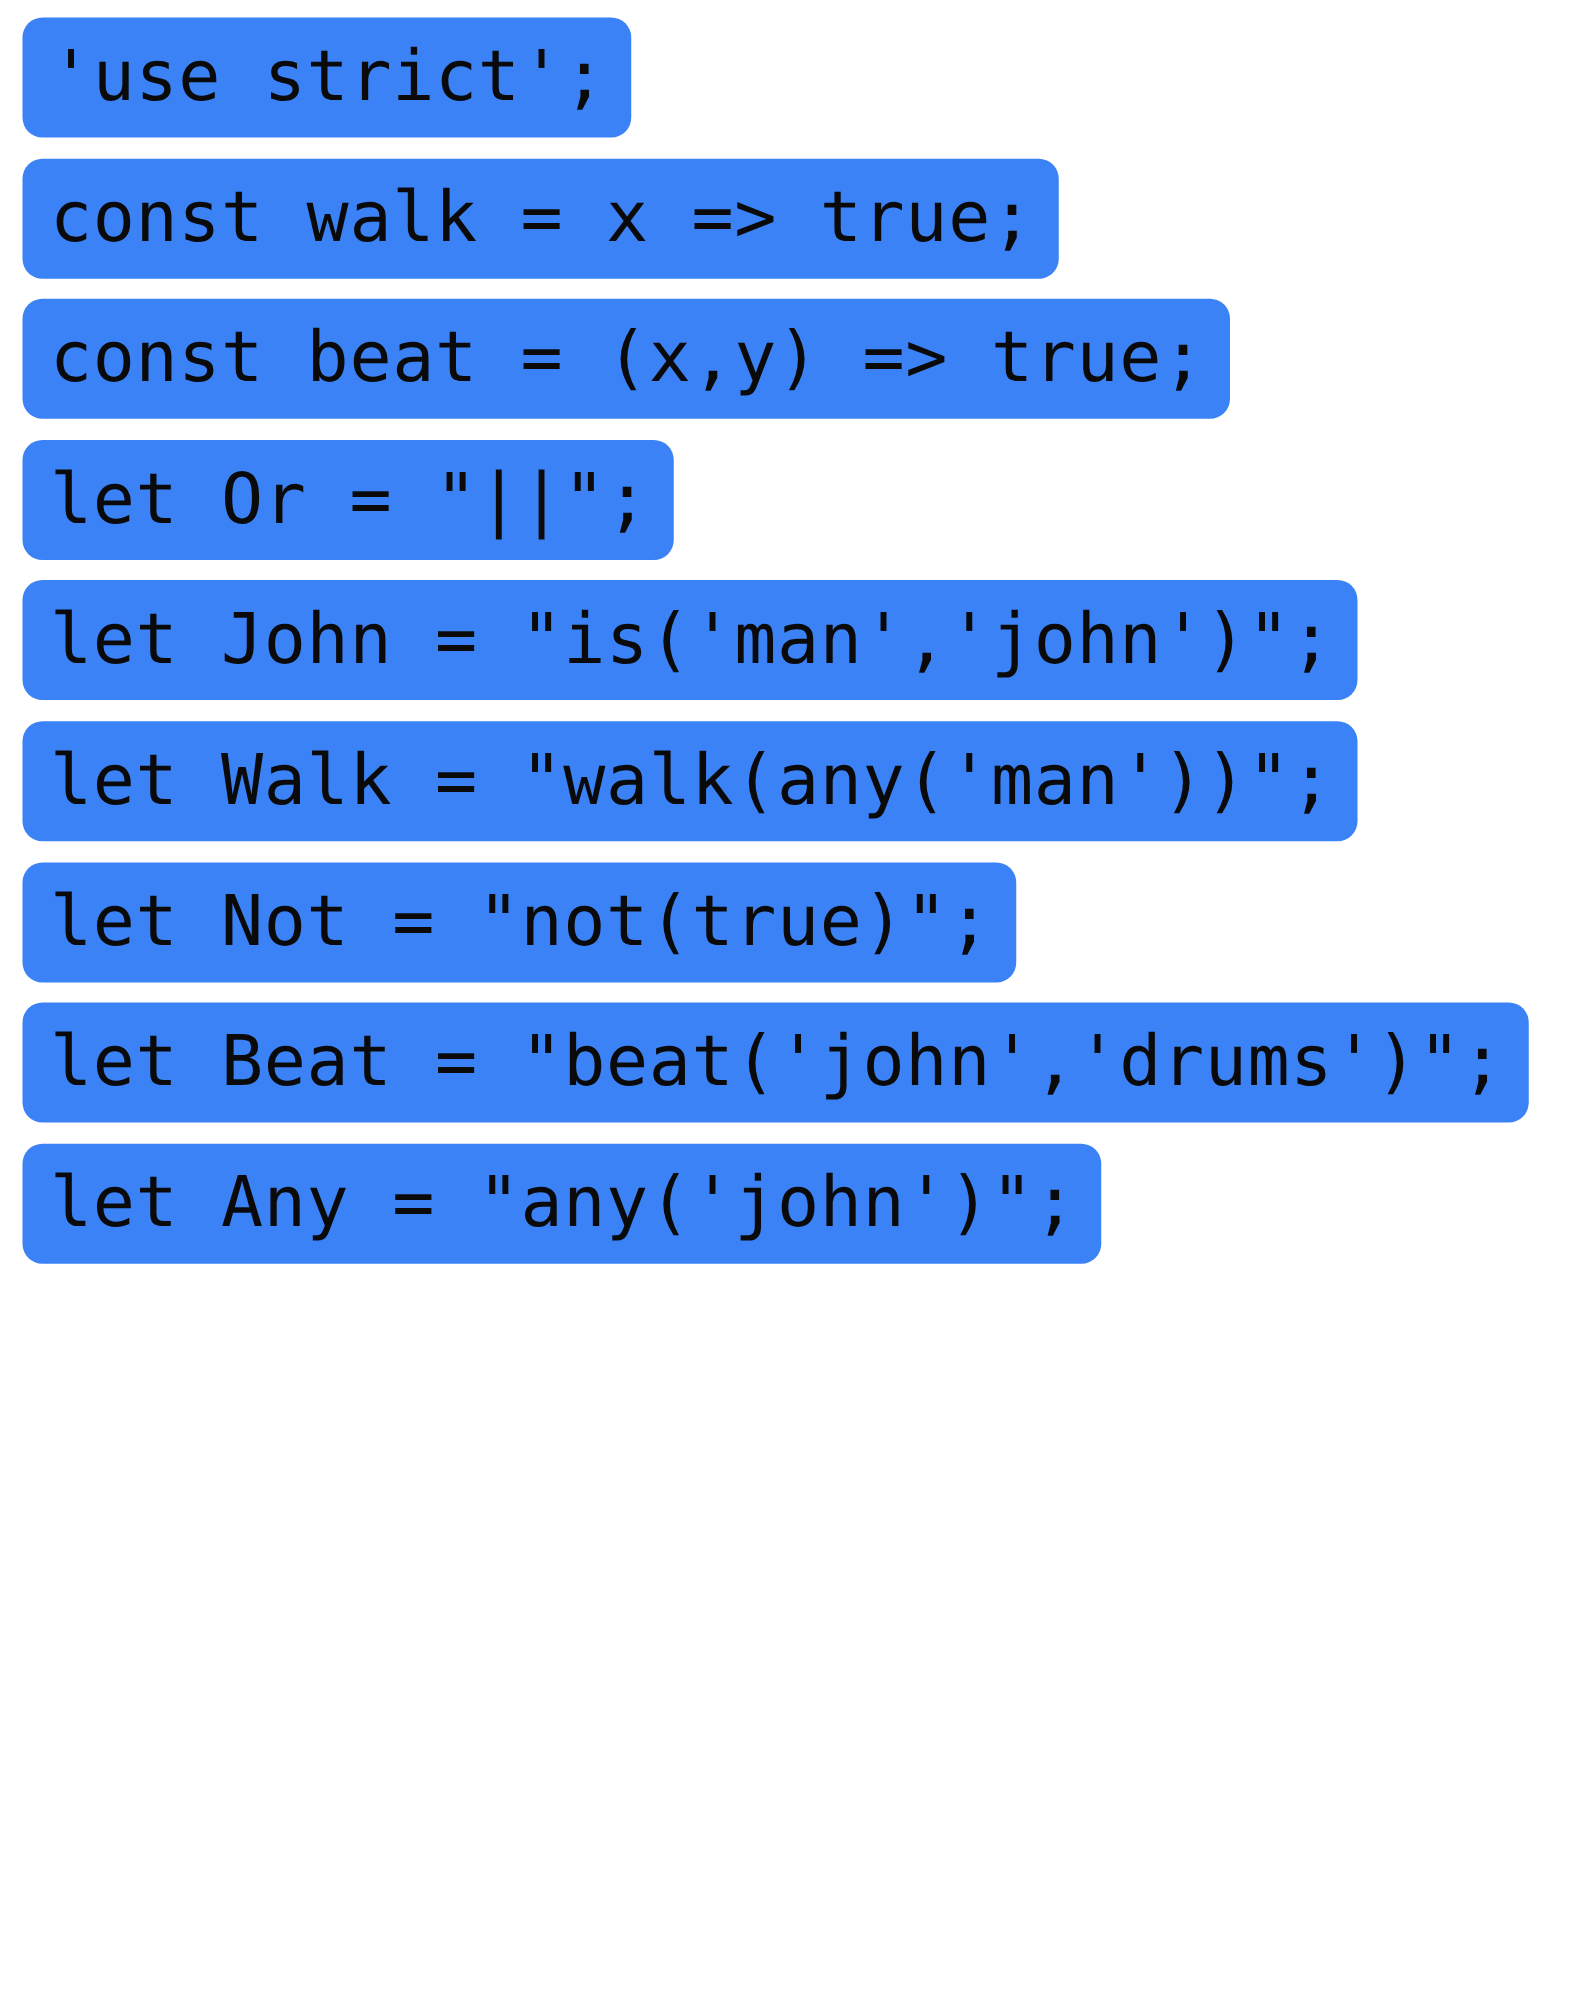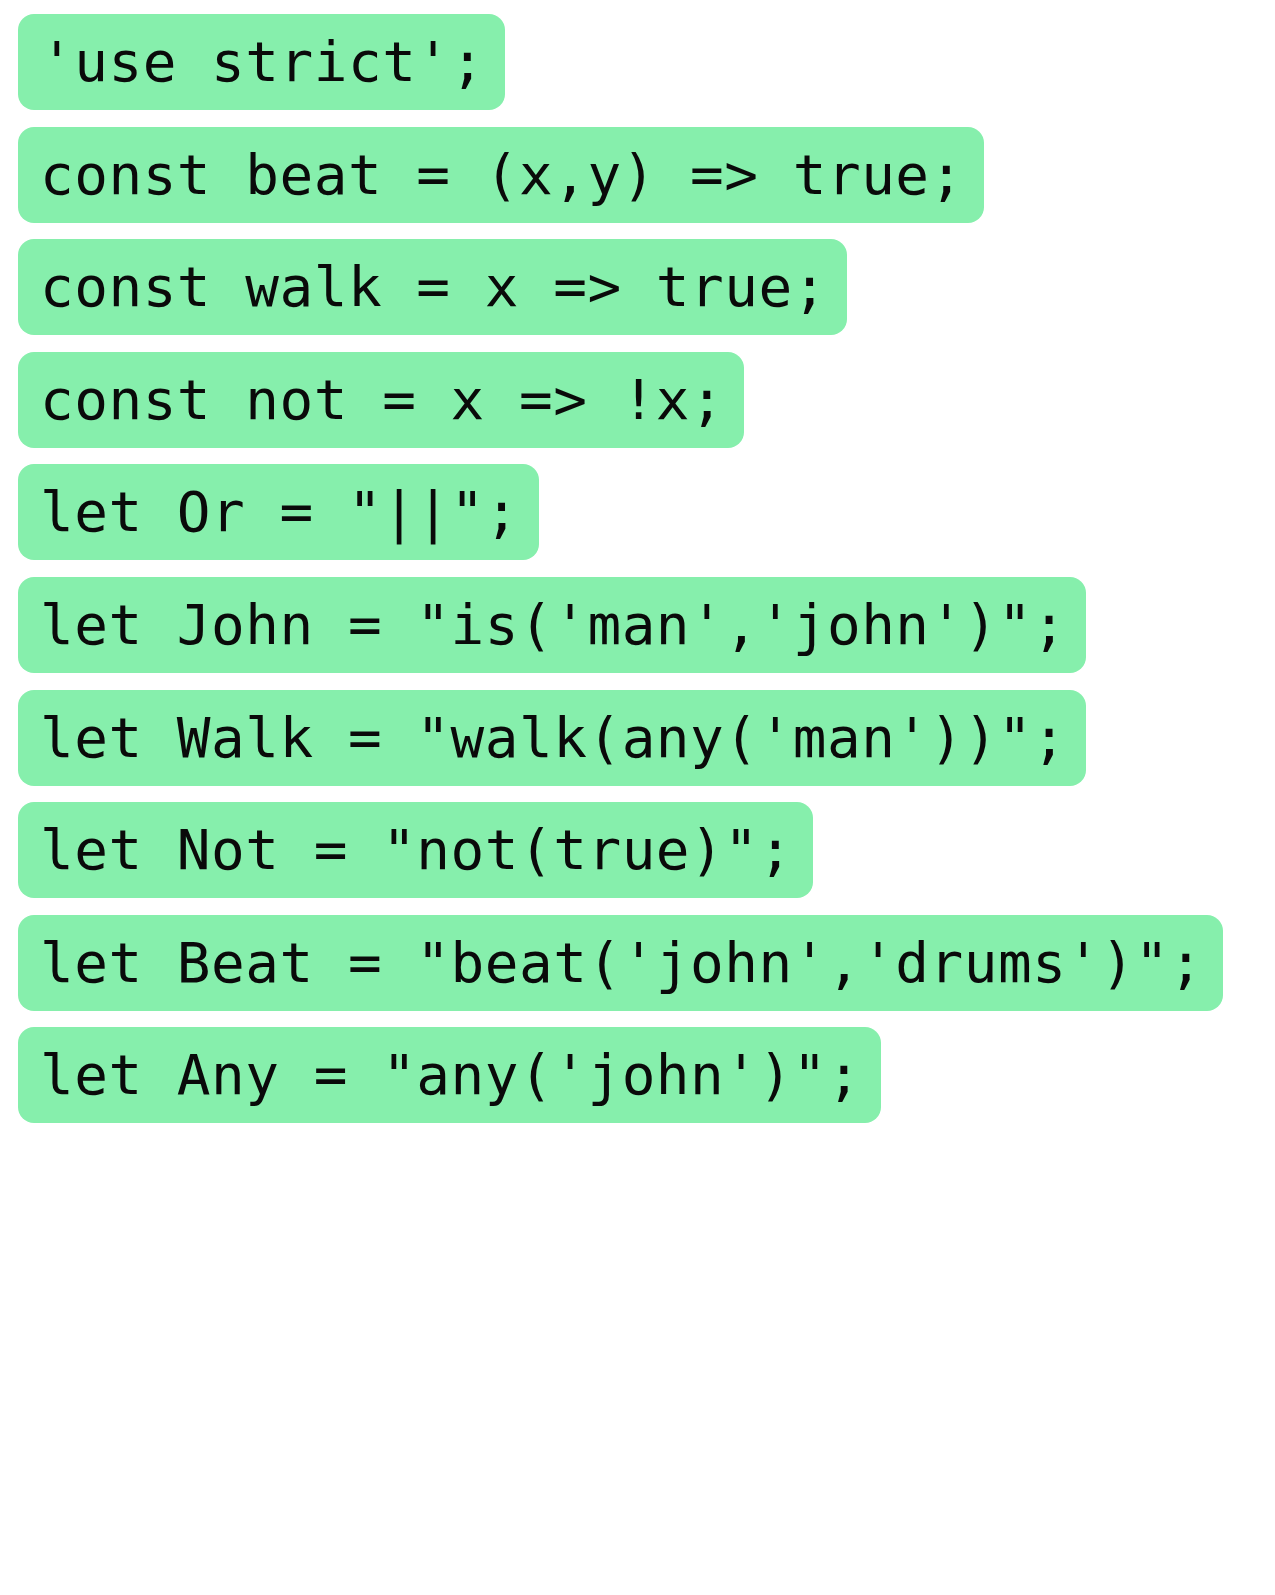"'use strict';" .code-line .hl { background: #86efac -> #3b82f6 }
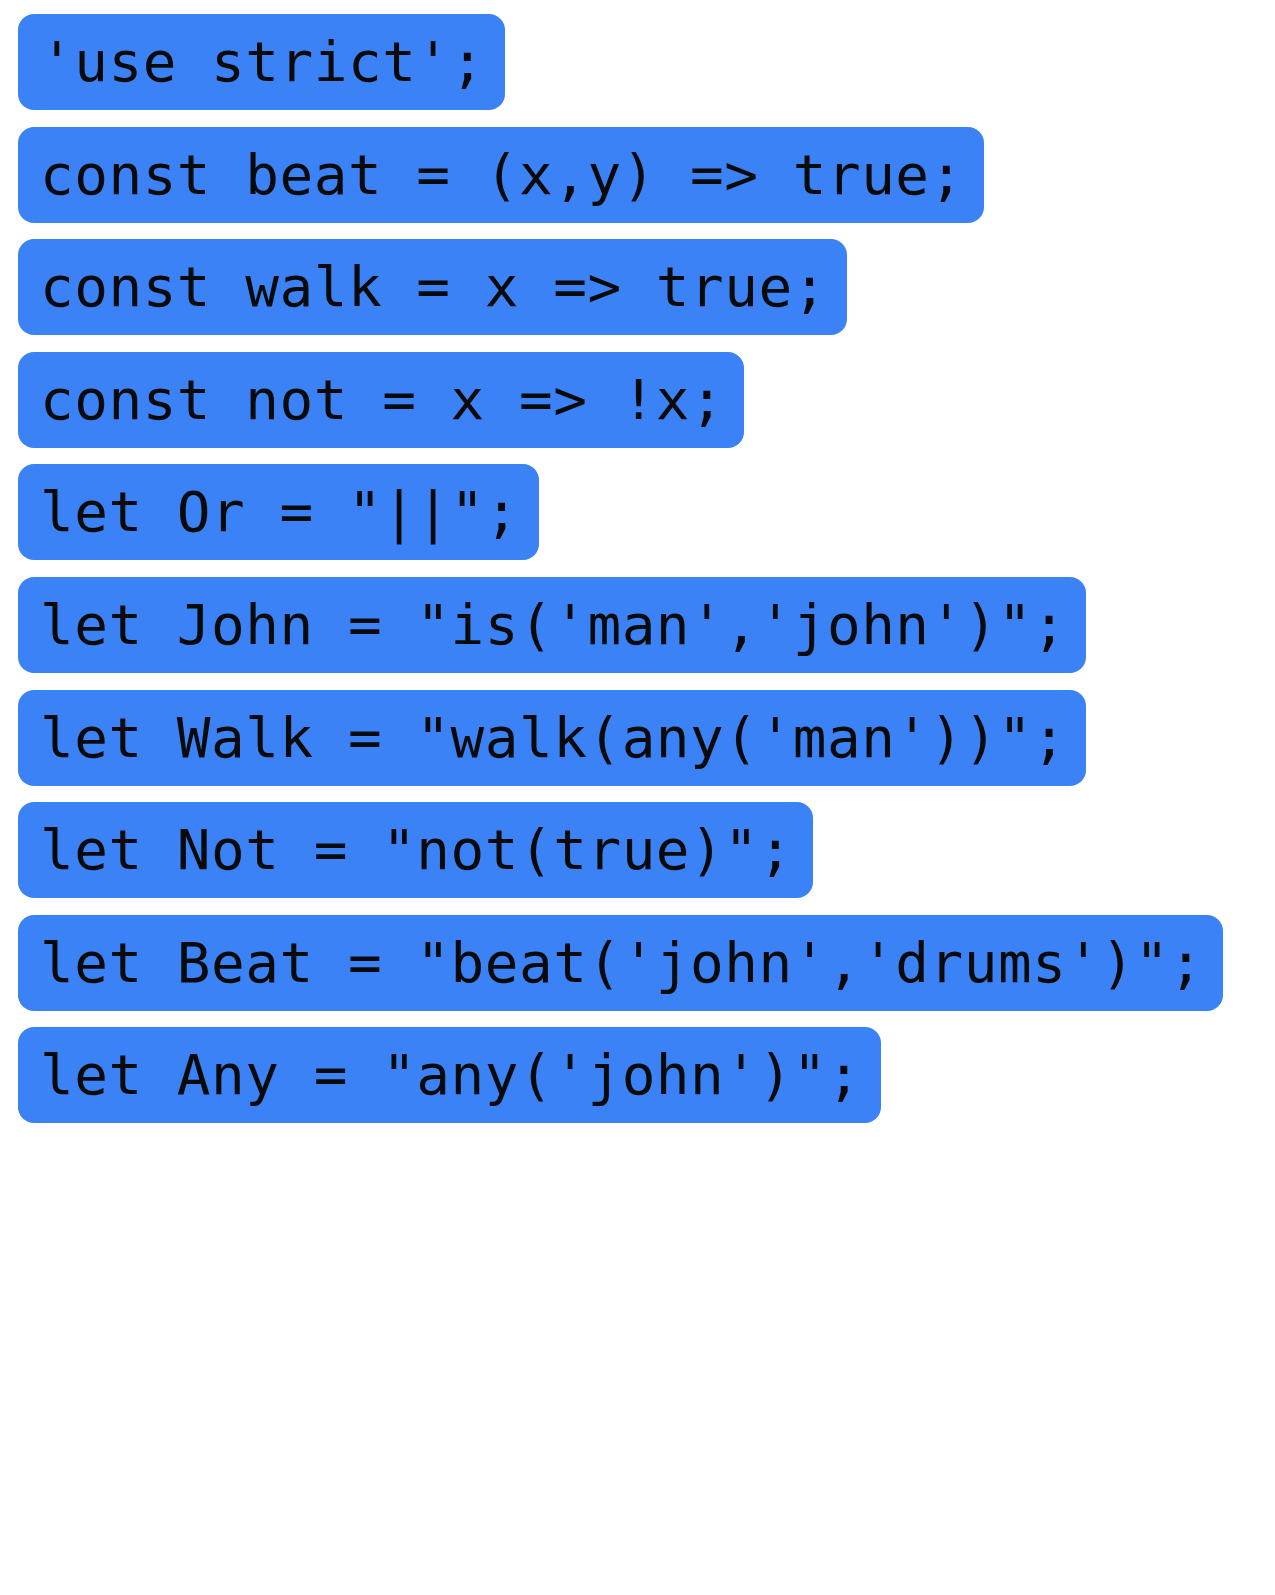"const beat = (x,y) =>" div.code-line { order: before "const walk = x =>" -> after "const walk = x =>" }
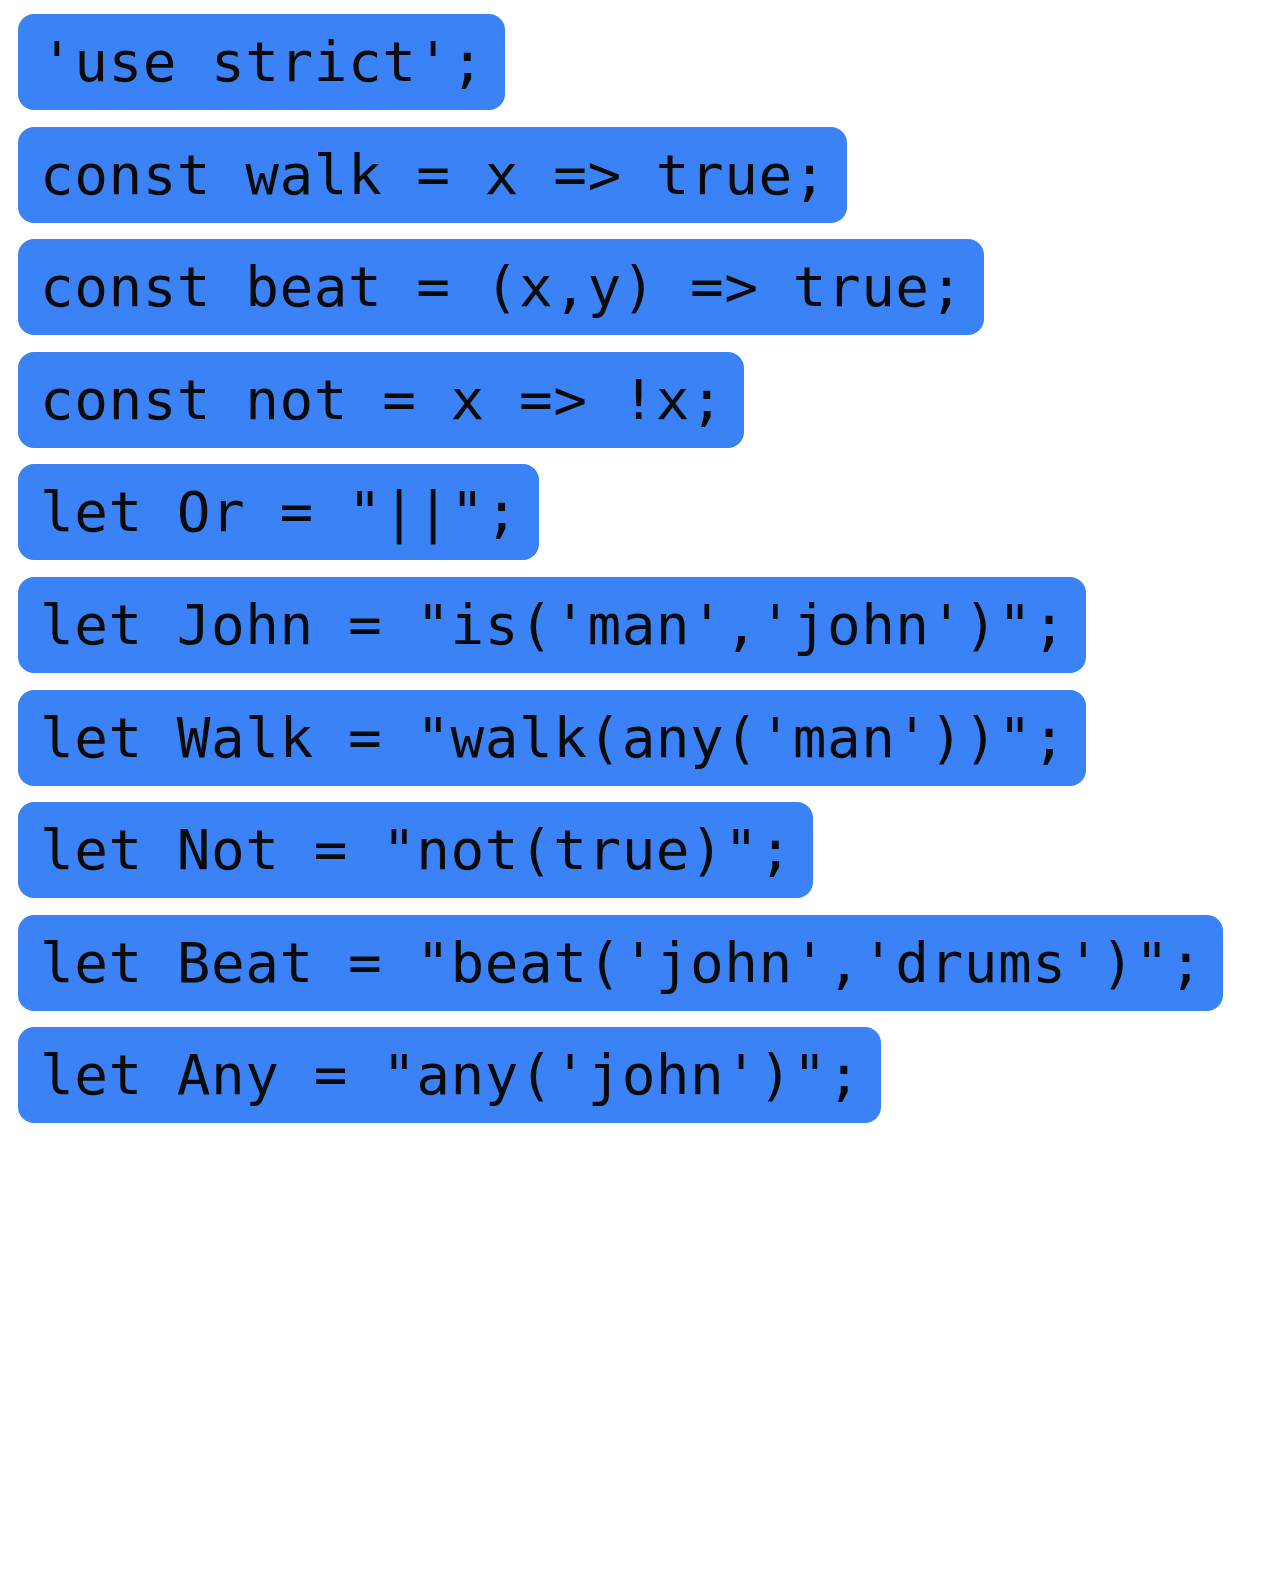"const not = x =>" div.code-line { html: <div> <span>const not = x =&gt; !x;</span> </div> -> none }
